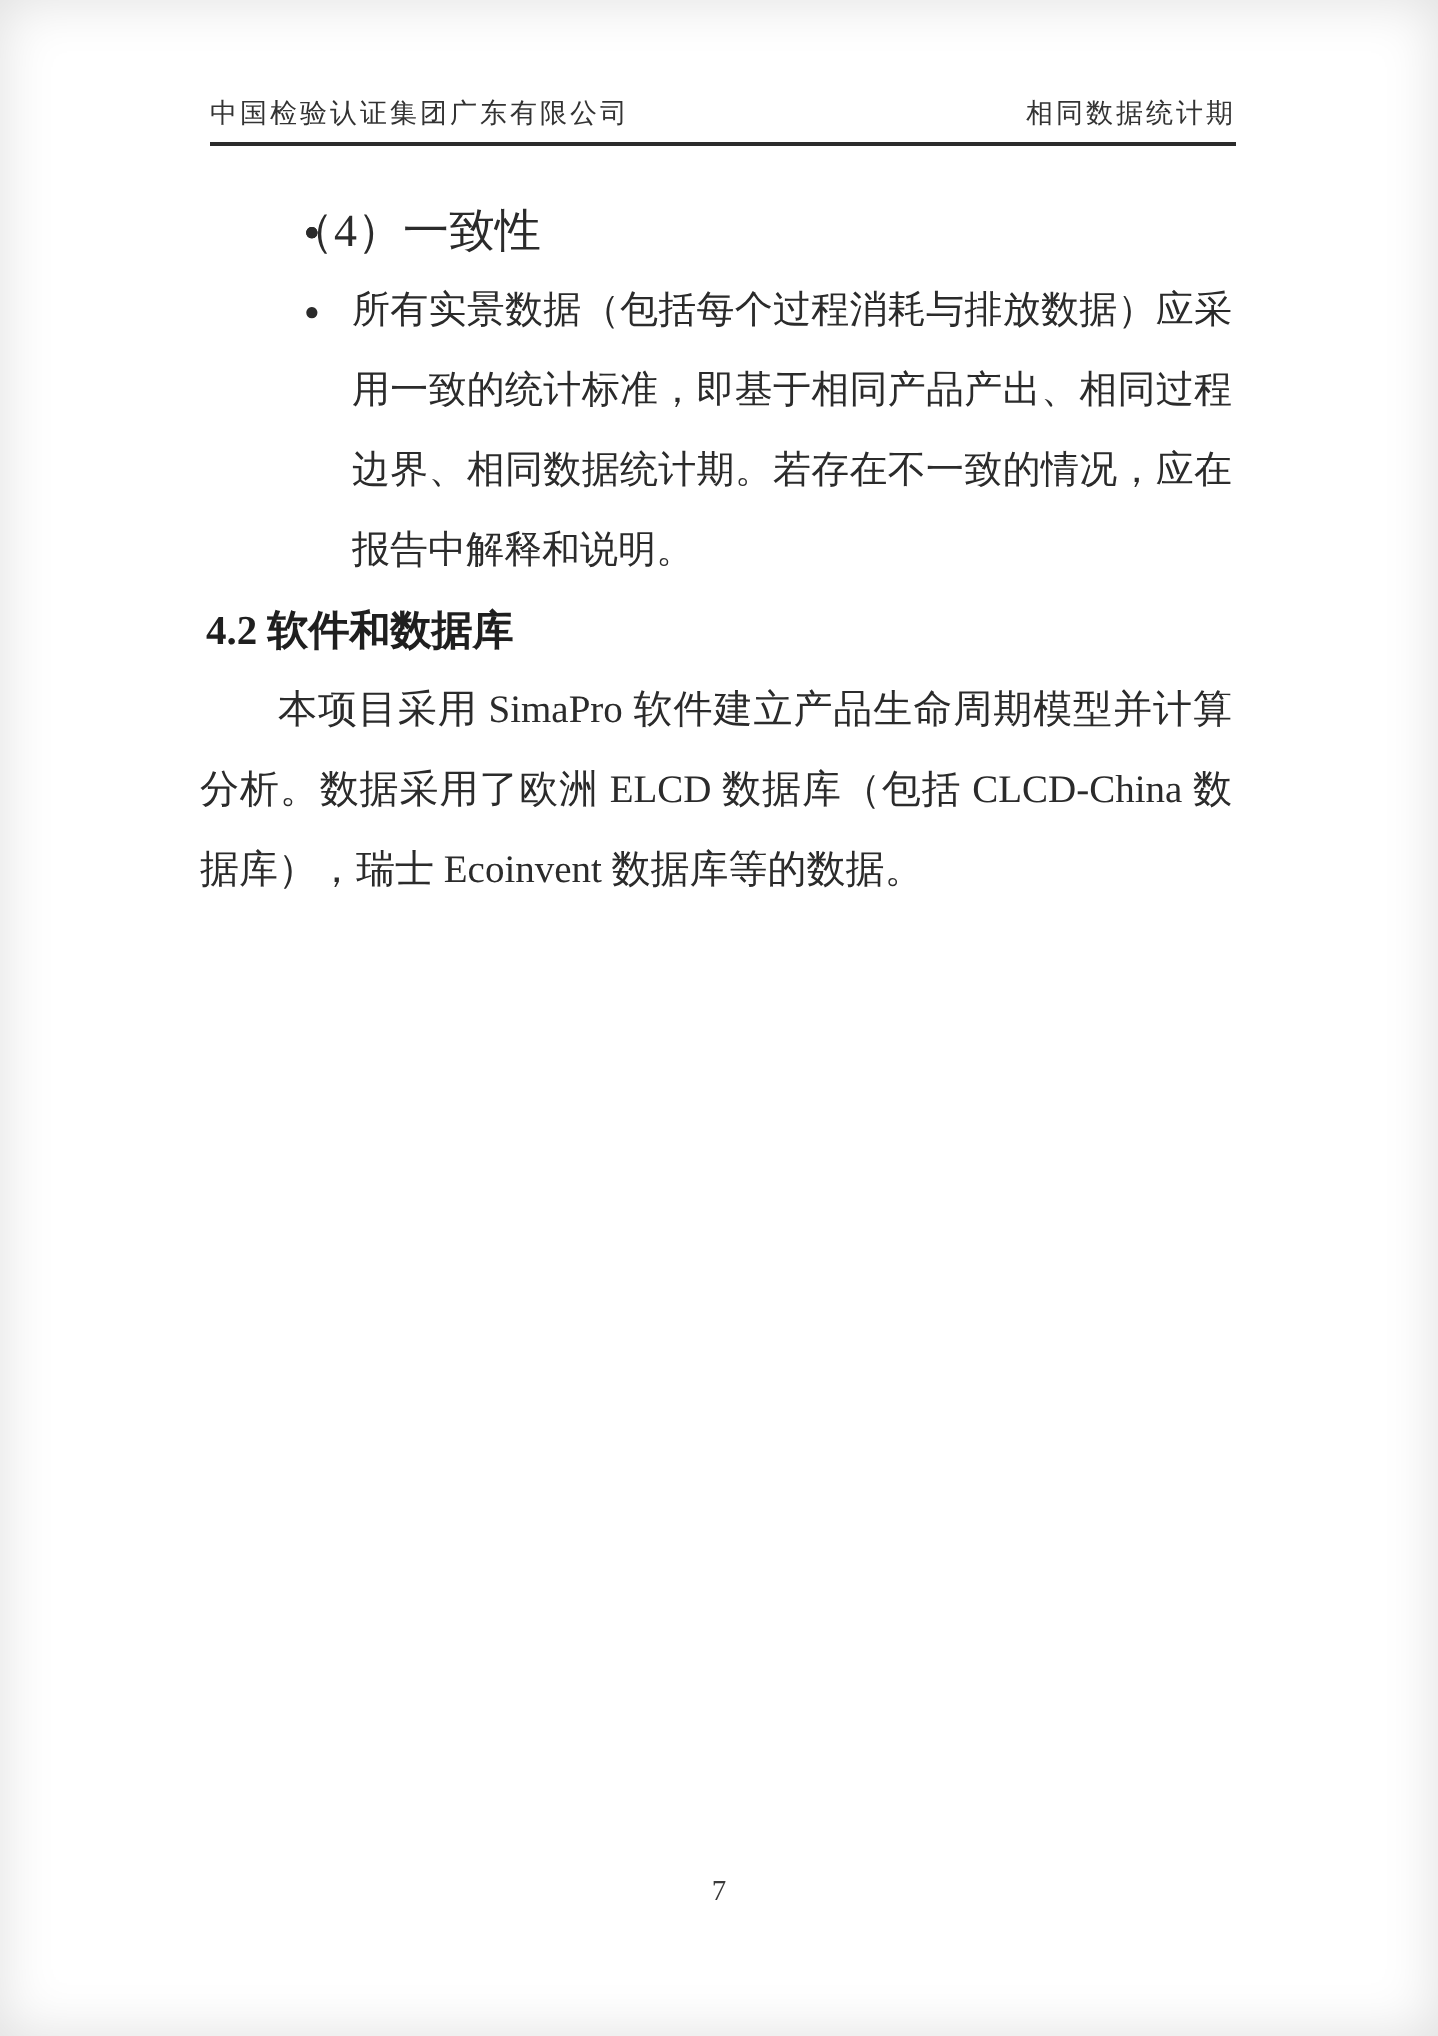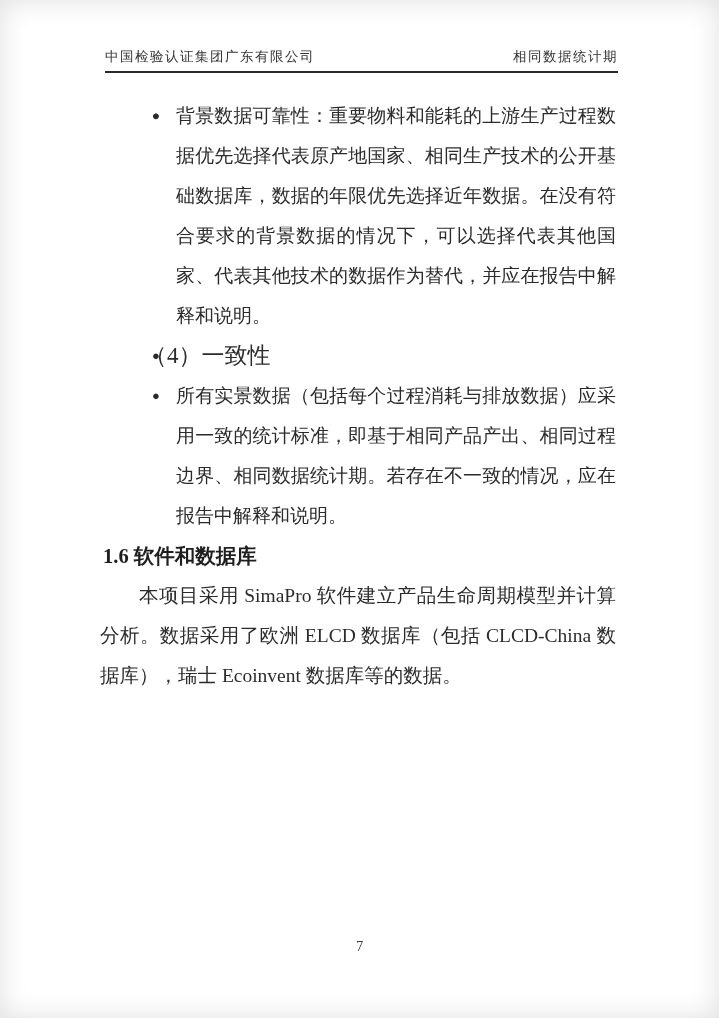"背景数据可靠性：重要物料和能耗的上游生产过程数据优先选择代表原产地国家、相同生产" p { html: <p>背景数据可靠性：重要物料和能耗的上游生产过程数据优先选择代表原产地国家、相同生产技术的公开基础数据库，数据的年限优先选择近年数据。在没有符合要求的背景数据的情况下，可以选择代表其他国家、代表其他技术的数据作为替代，并应在报告中解释和说明。</p> -> none }
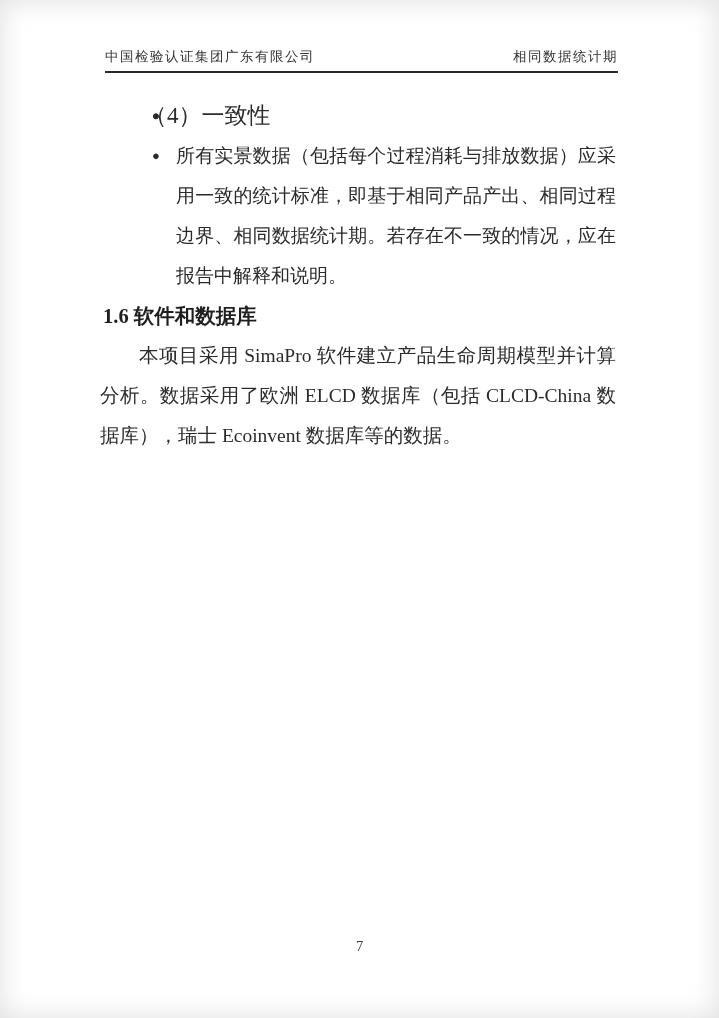"1.6 软件和数据库" div.section-heading { text: 1.6 -> 4.2 }
